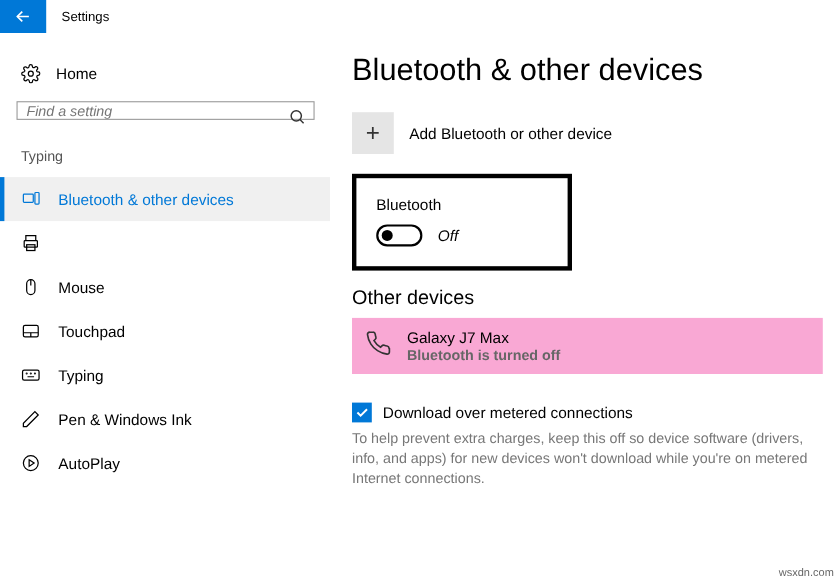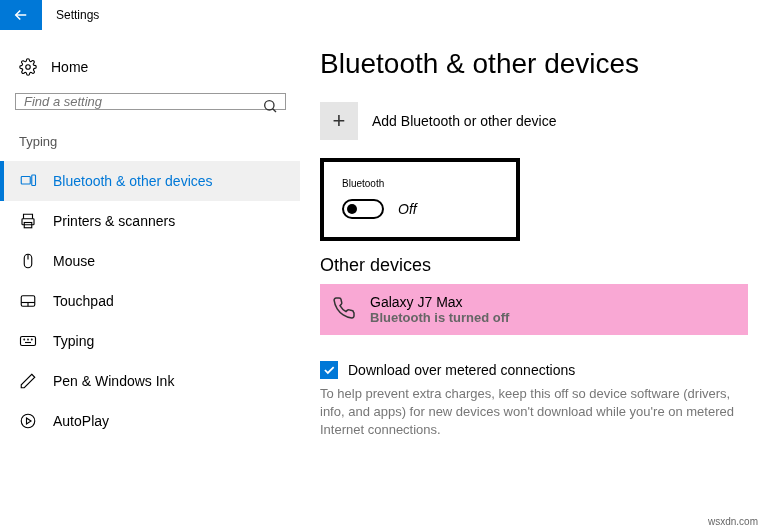"Bluetooth" .bt-label { font-size: 10px -> 14px }
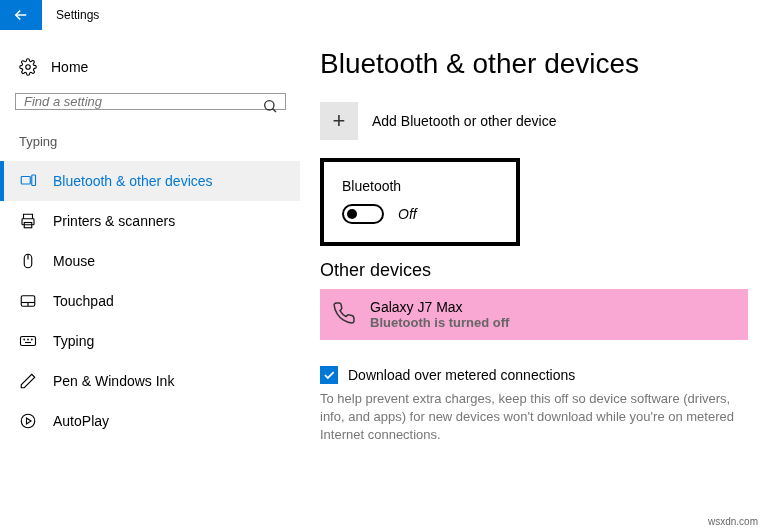"Printers & scanners" span { html: <span>Printers &amp; scanners</span> -> none }
